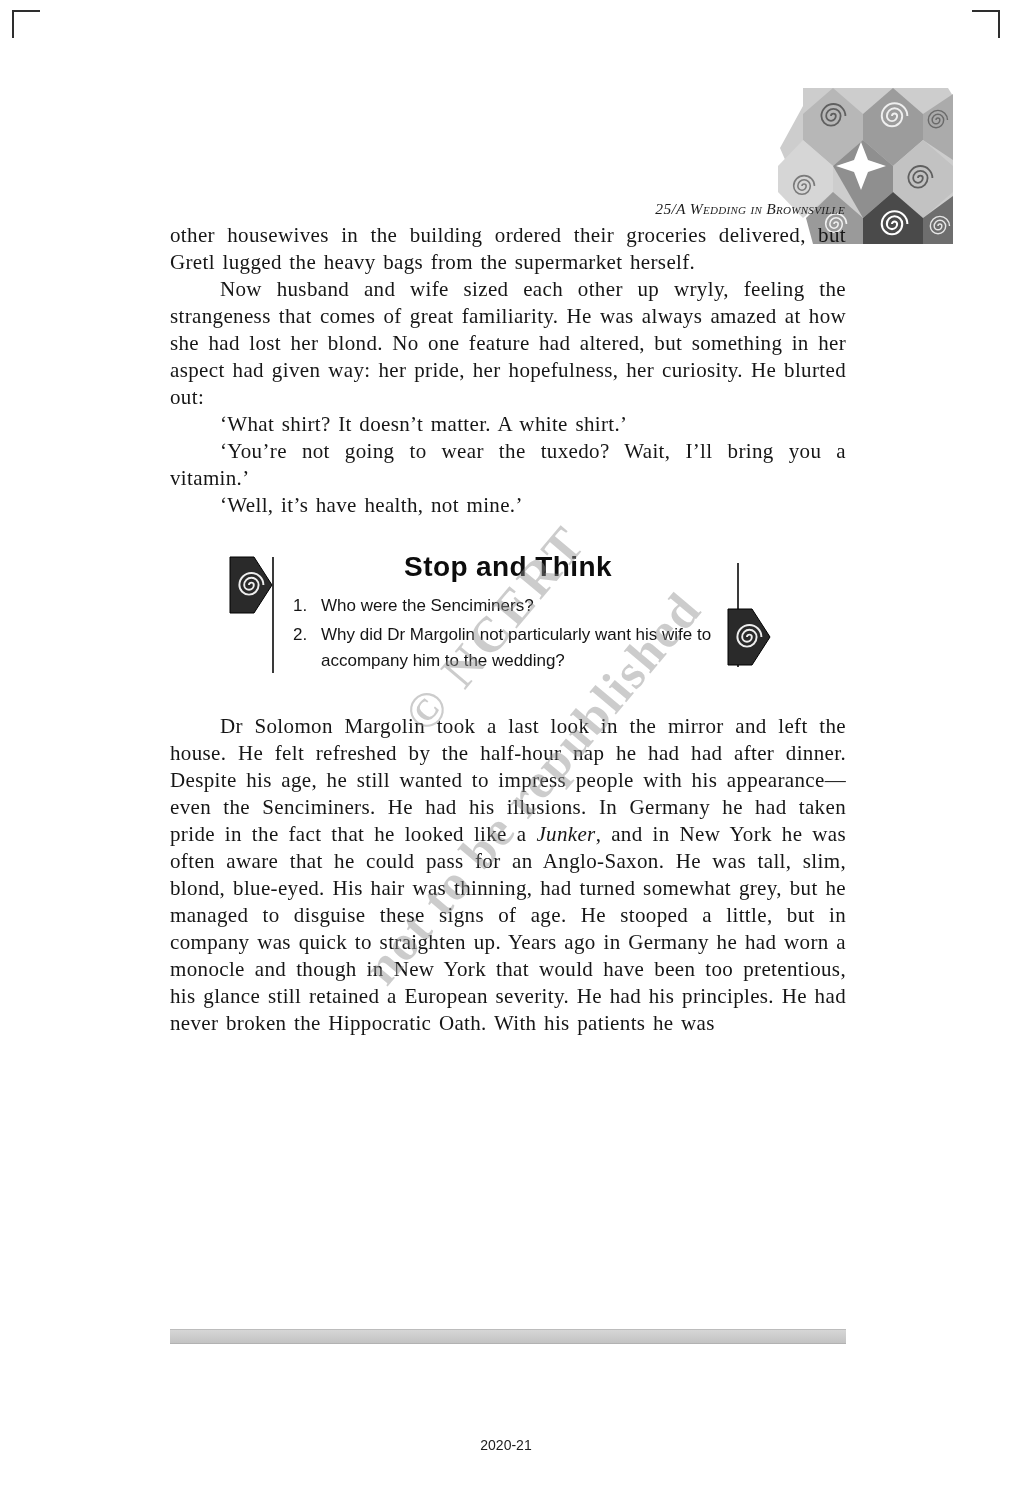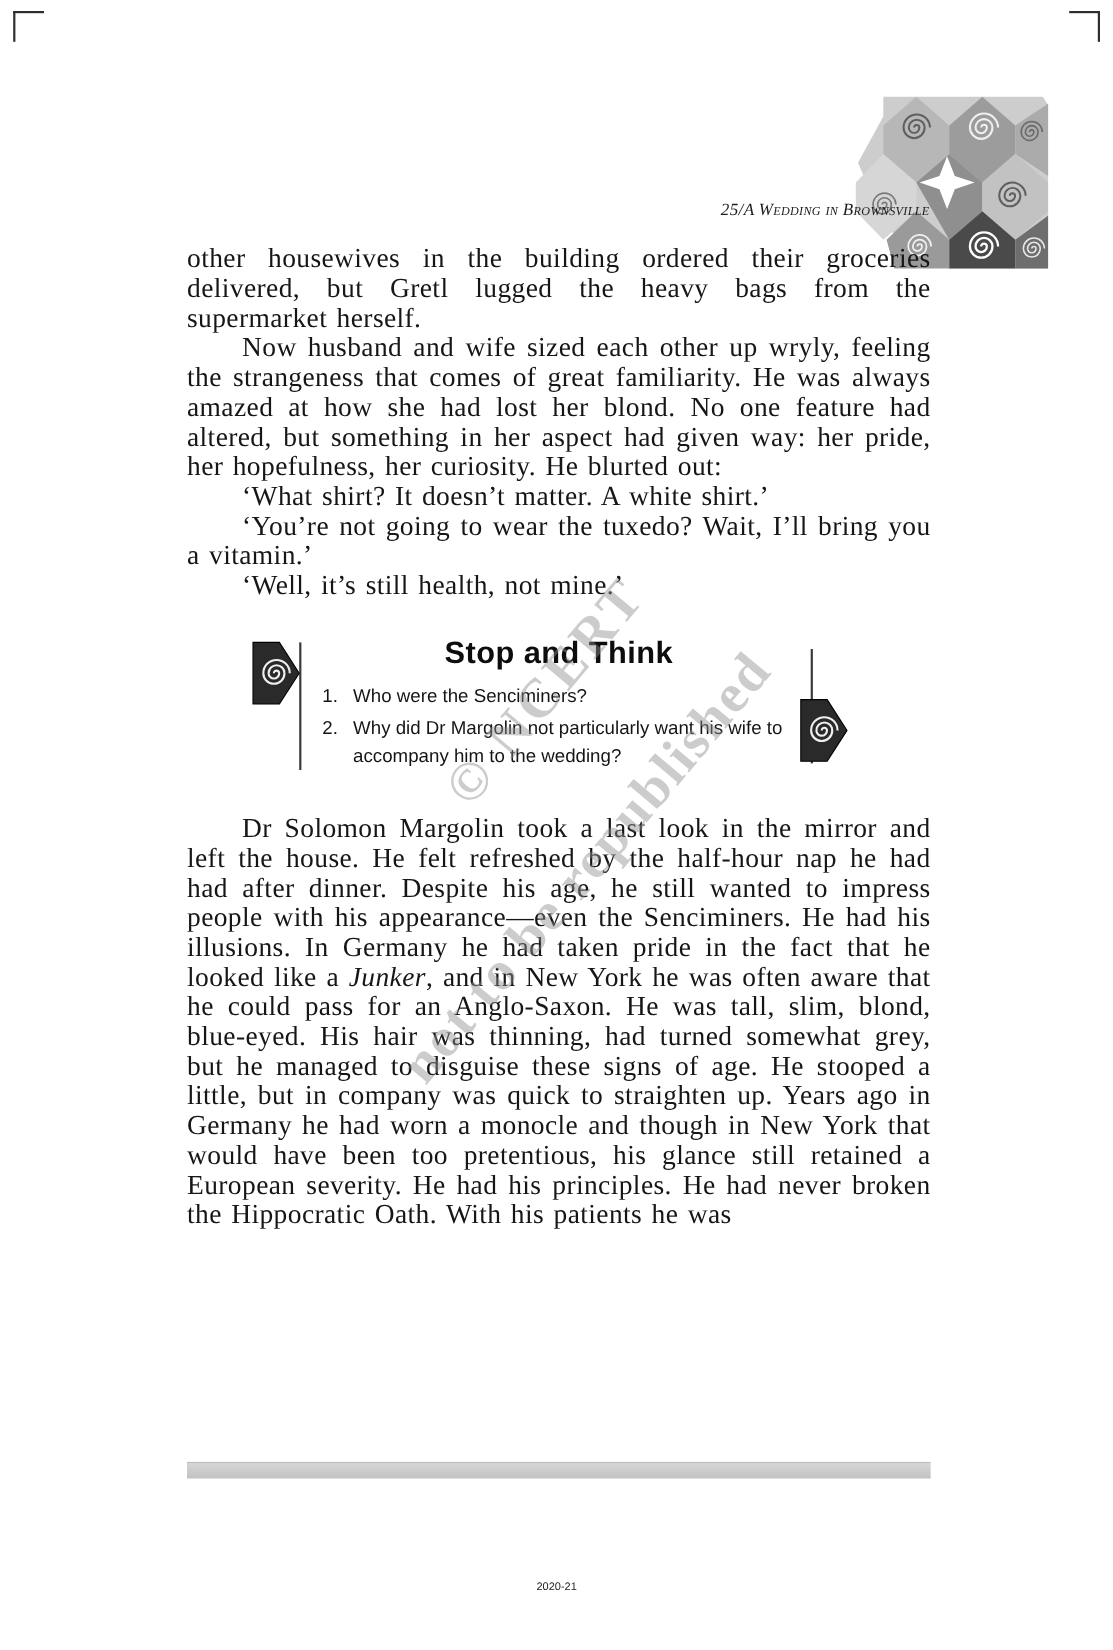"25/A Wedding in Brownsville" .header-line { top: 182px -> 200px }
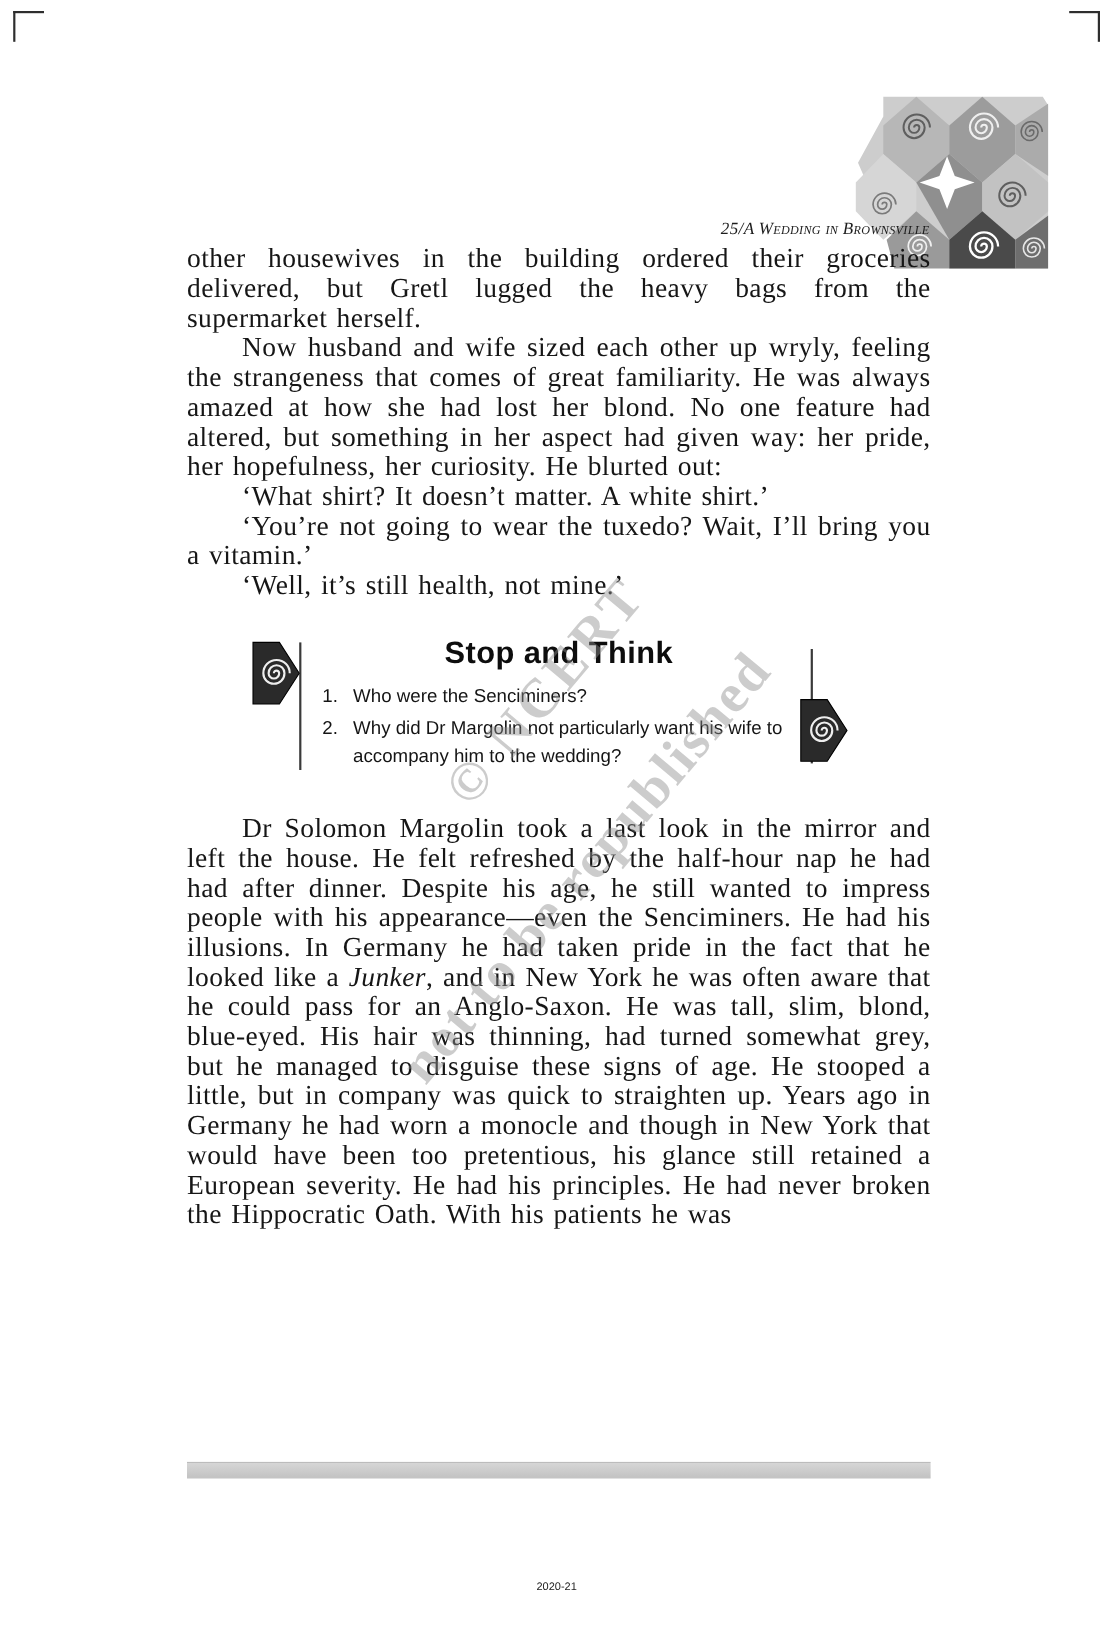"other housewives in the building" p.para { font-size: 25px -> 21px }
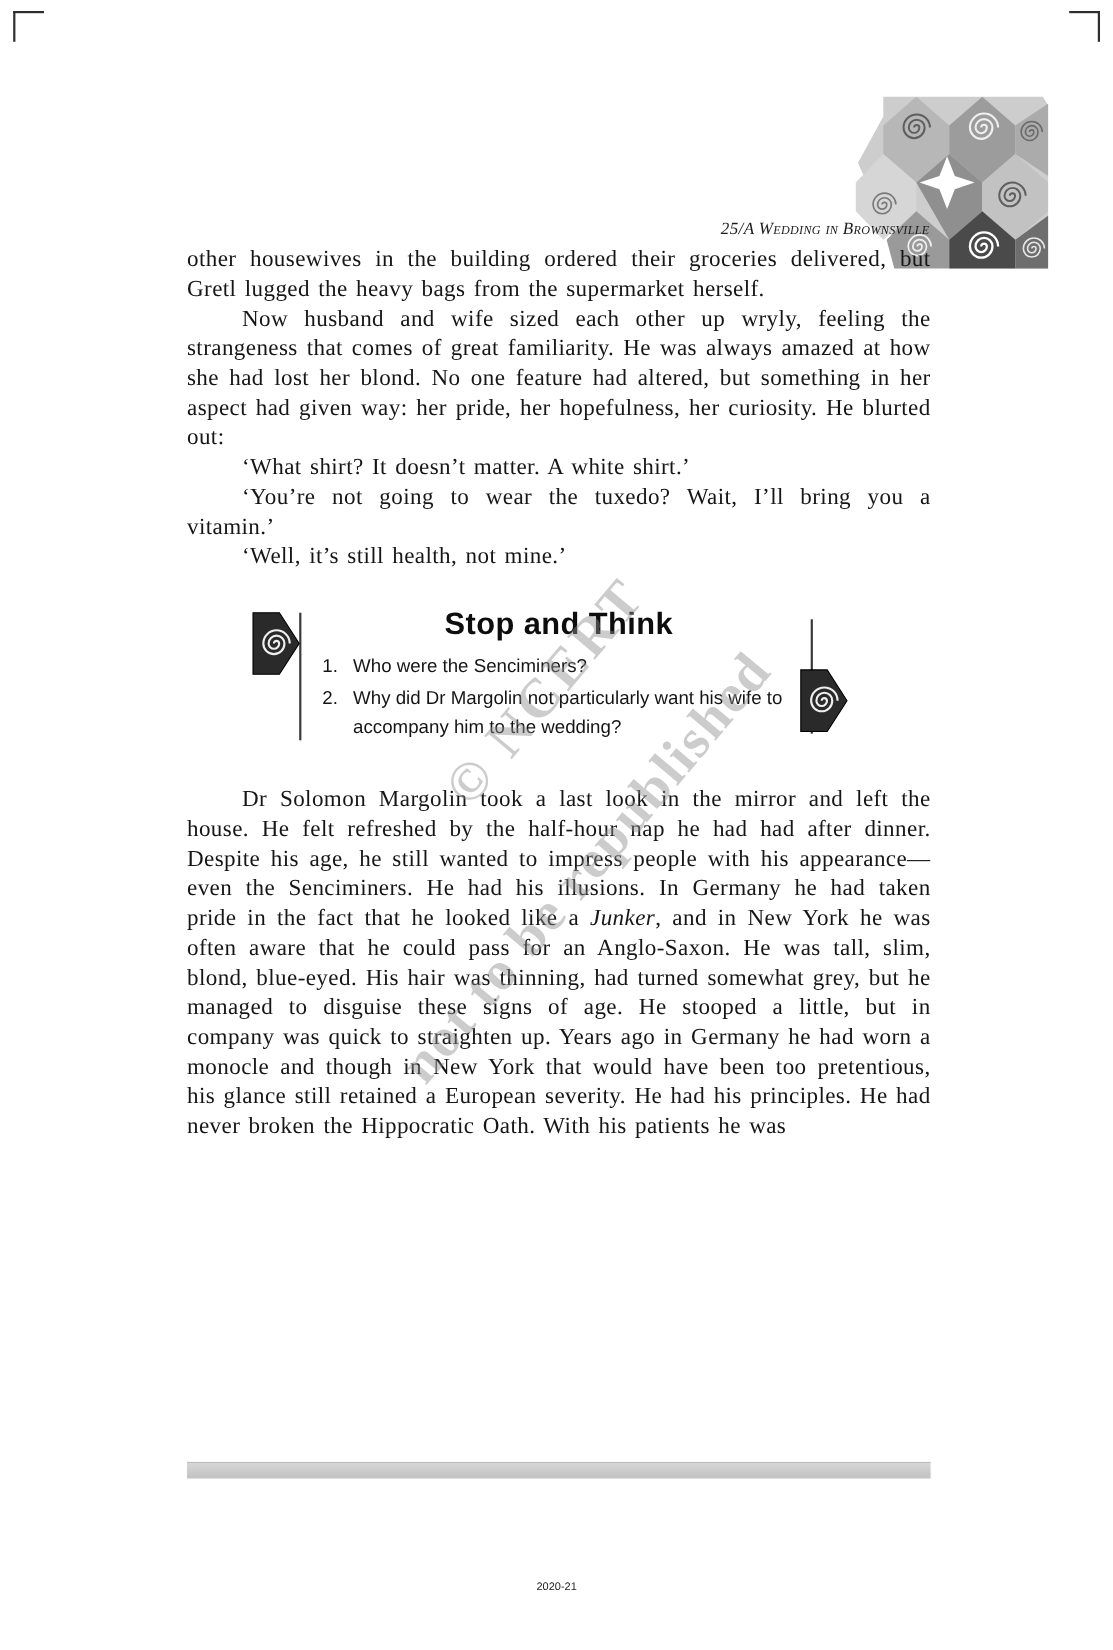"‘Well, it’s still health, not" span { text: still -> have }
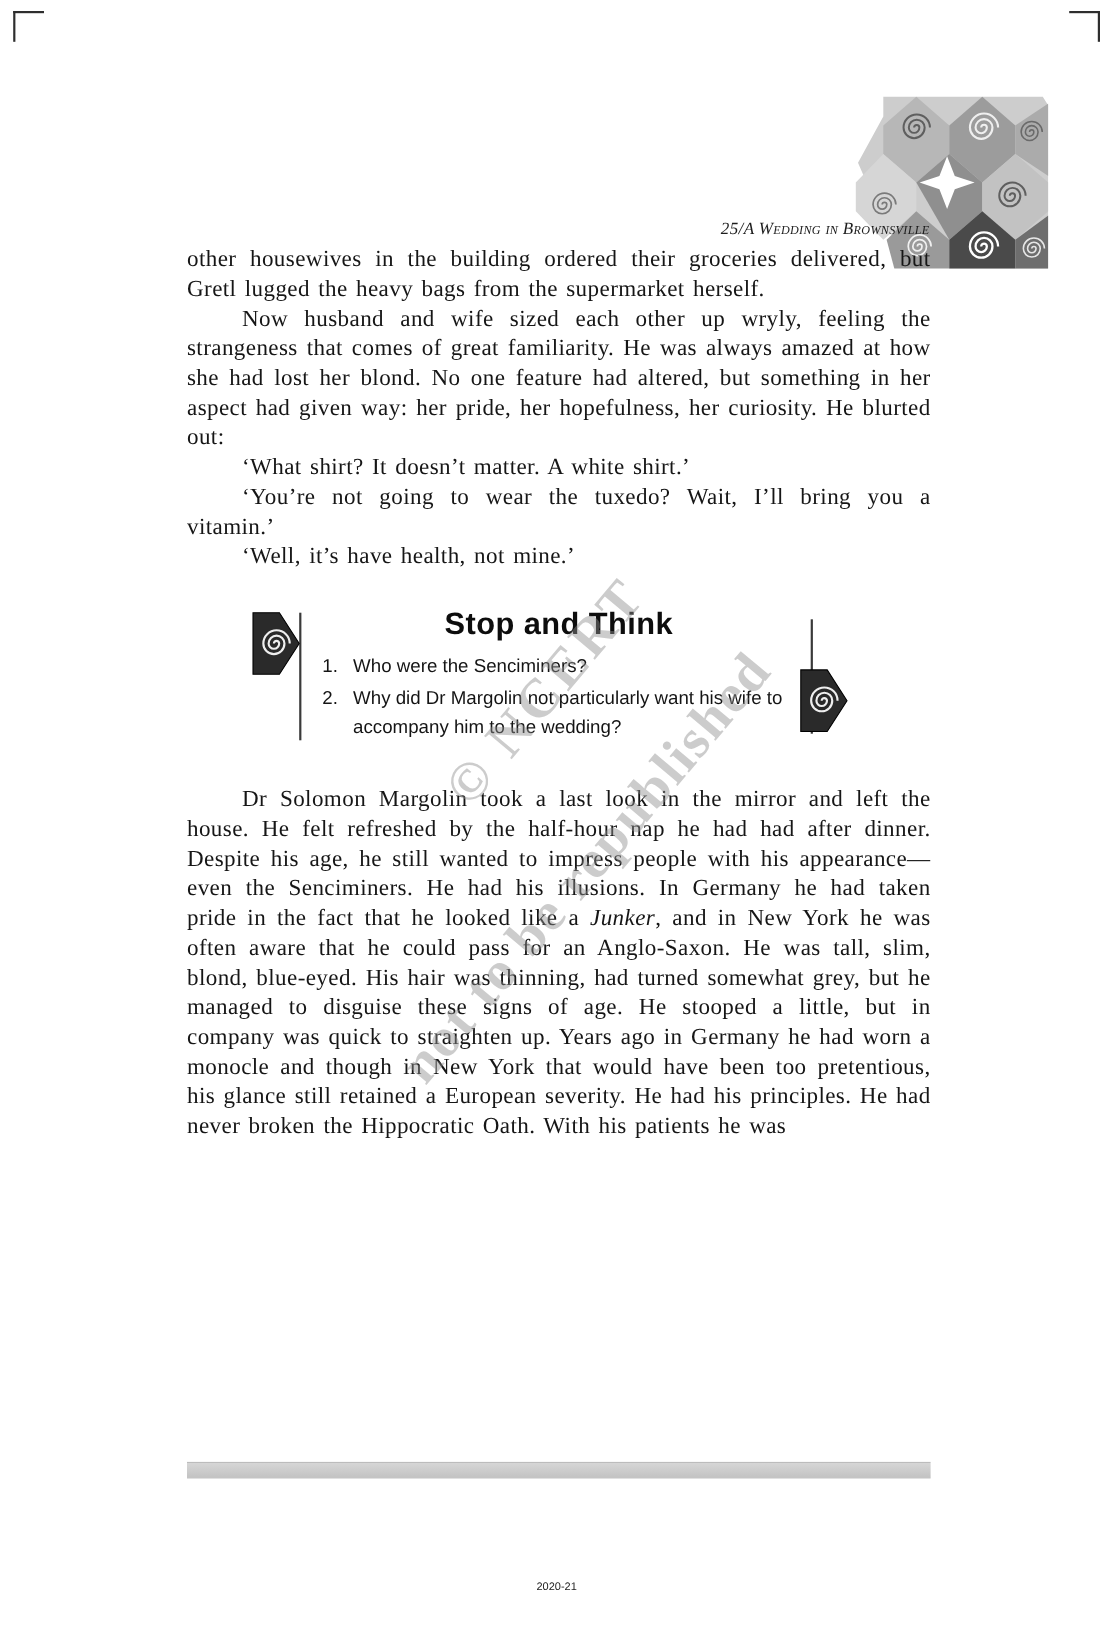"2020-21" .footer { font-size: 10px -> 14px }
